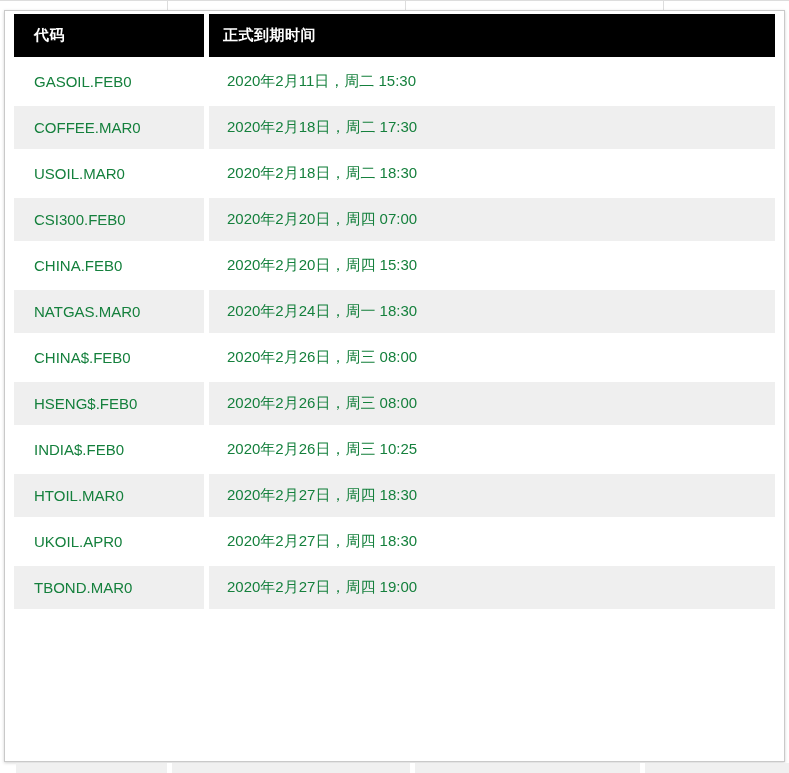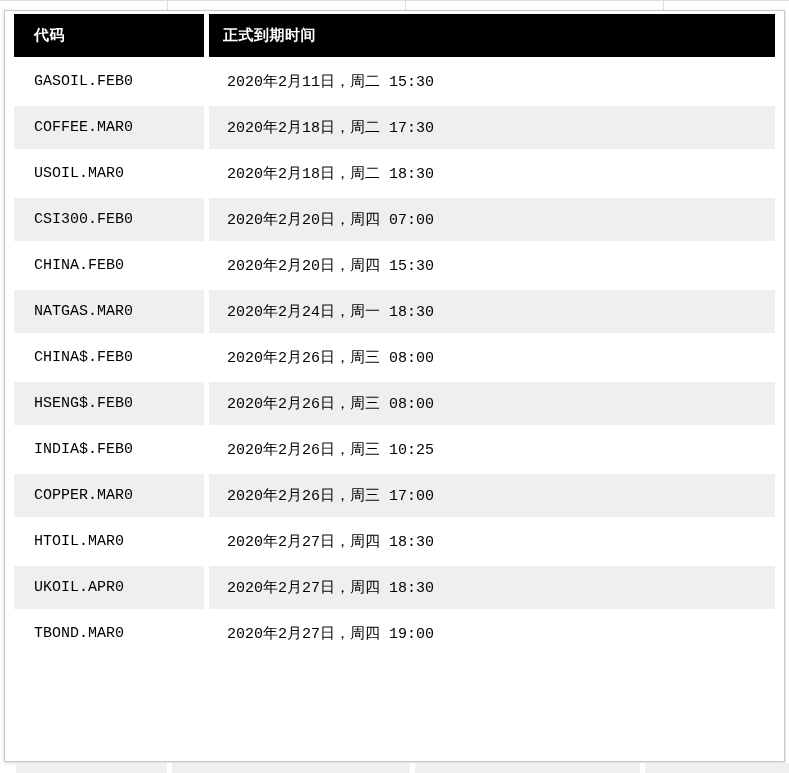"代码" .card { font-family: Liberation Mono, monospace -> none }
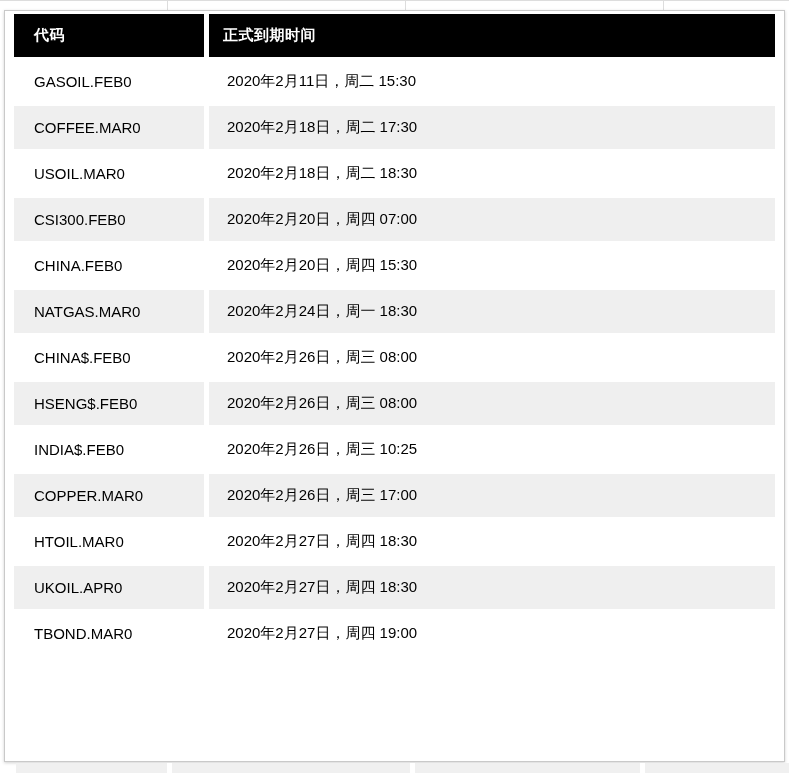"GASOIL.FEB0" table.expiry td { color: #000000 -> #15803d }
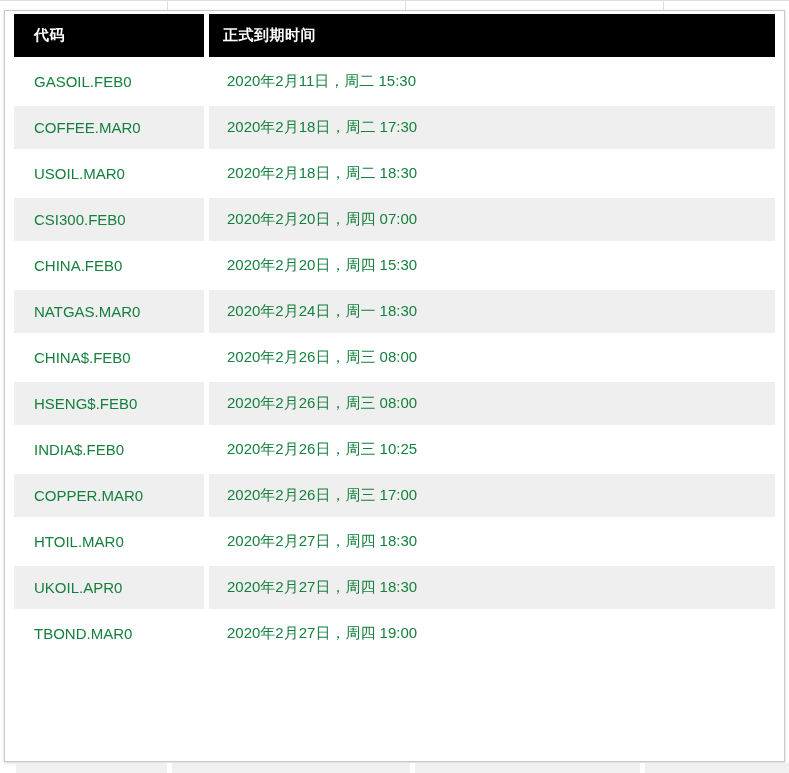"COPPER.MAR0" tr { html: <tr> <td>COPPER.MAR0</td> <td>2020年2月26日，周三 17:00</td> </tr> -> none }
